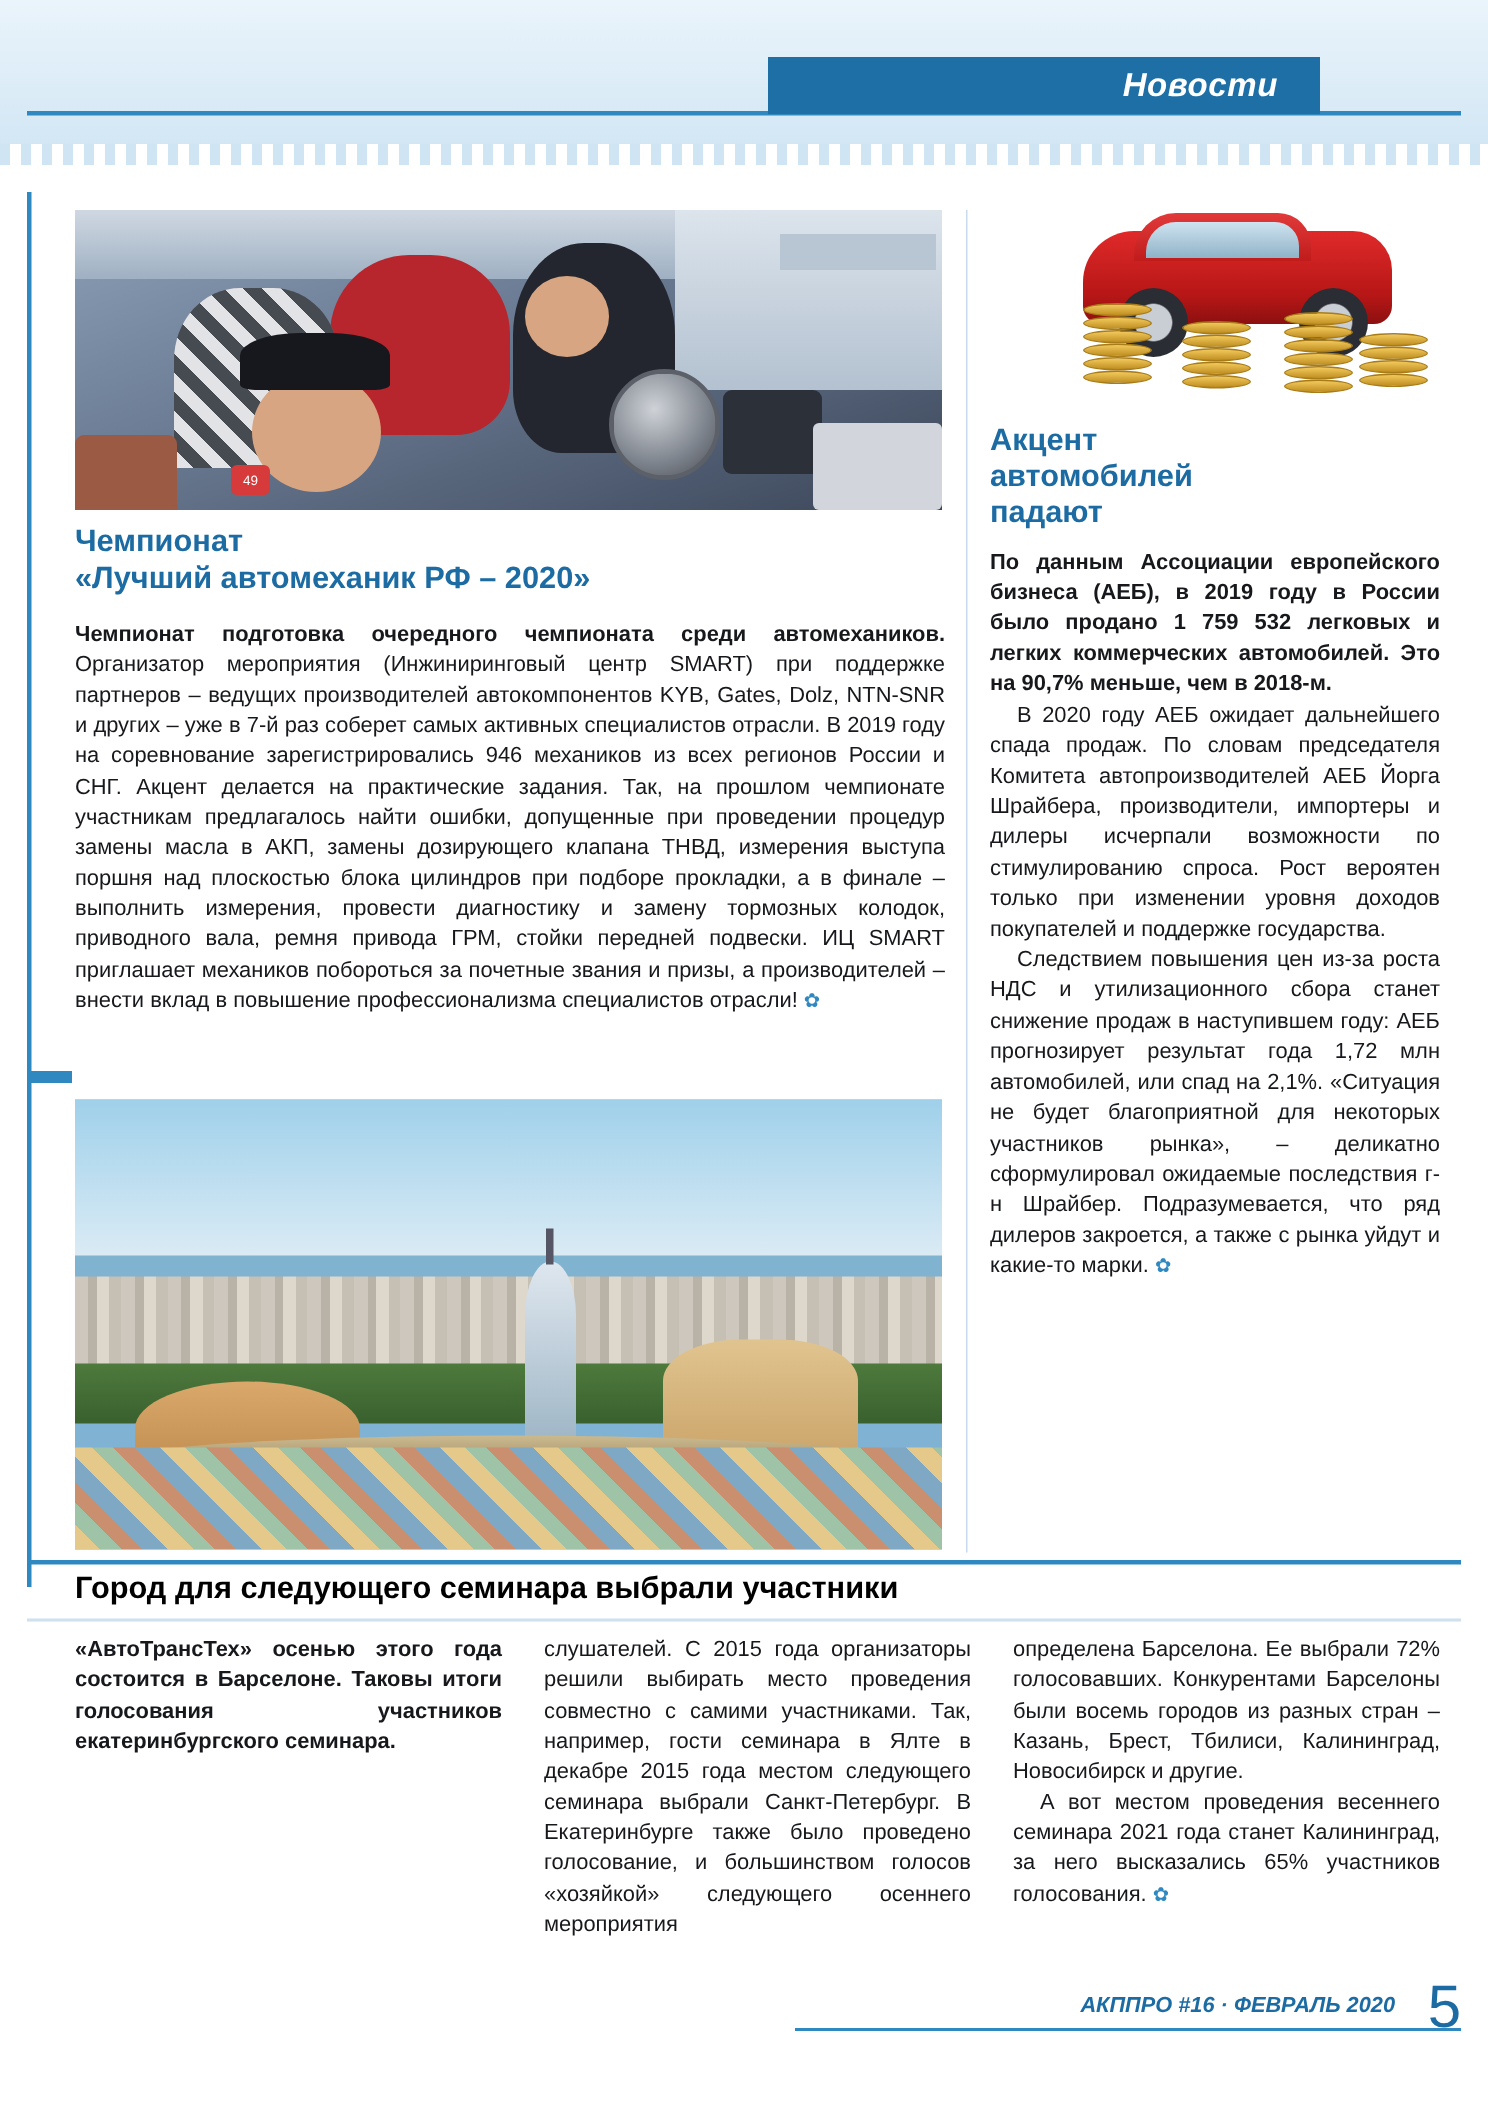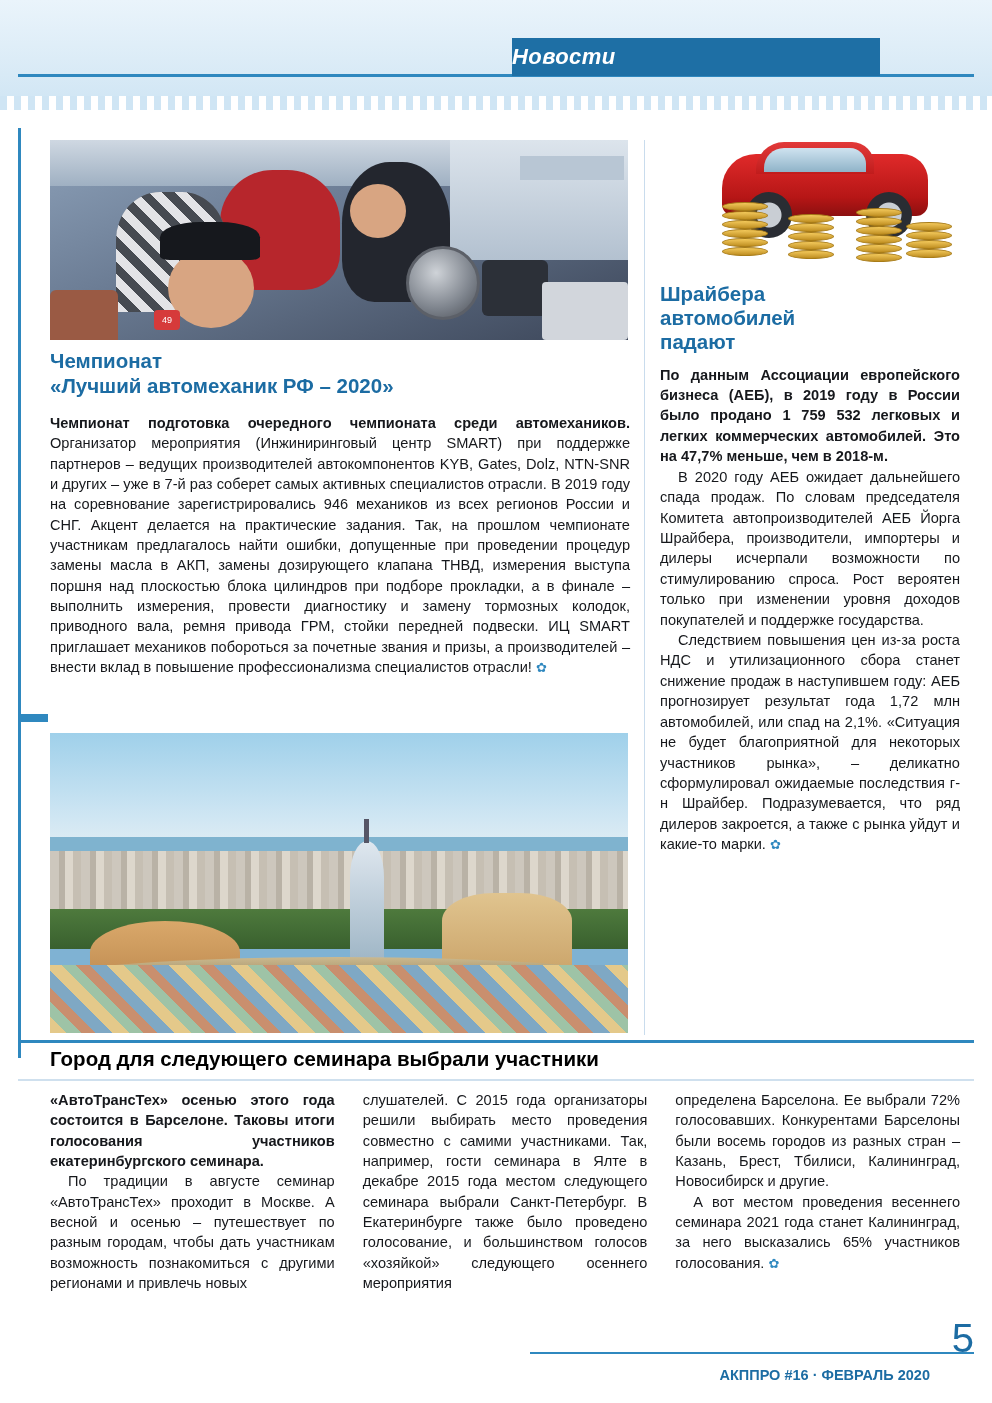"Новости" .news-tab { text-align: left -> right }
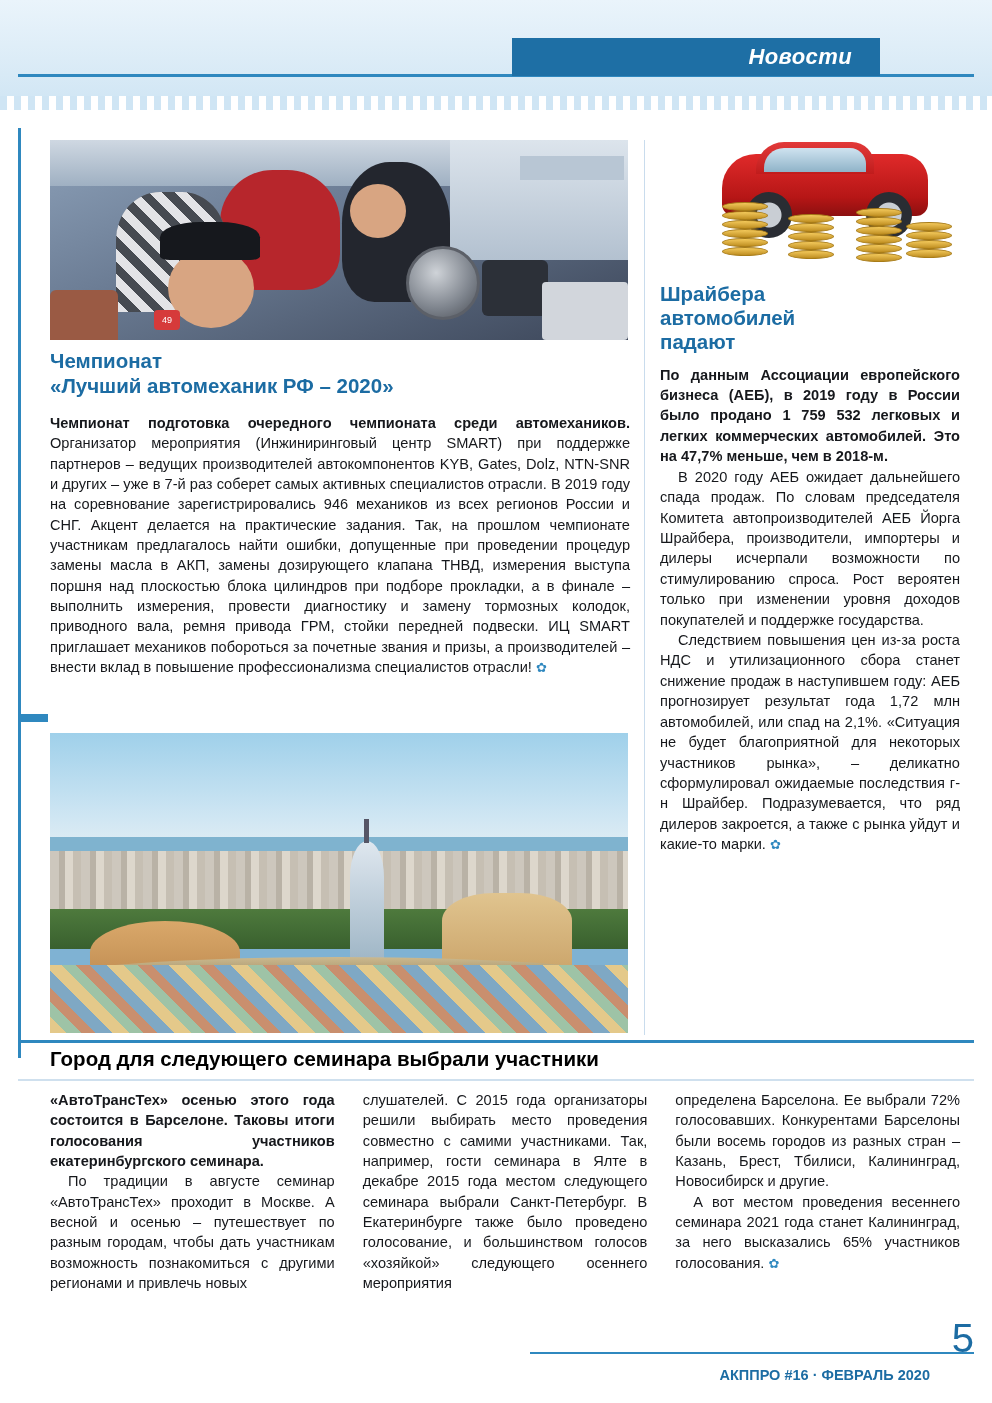"Шрайбера" span { text: Шрайбера -> Акцент }
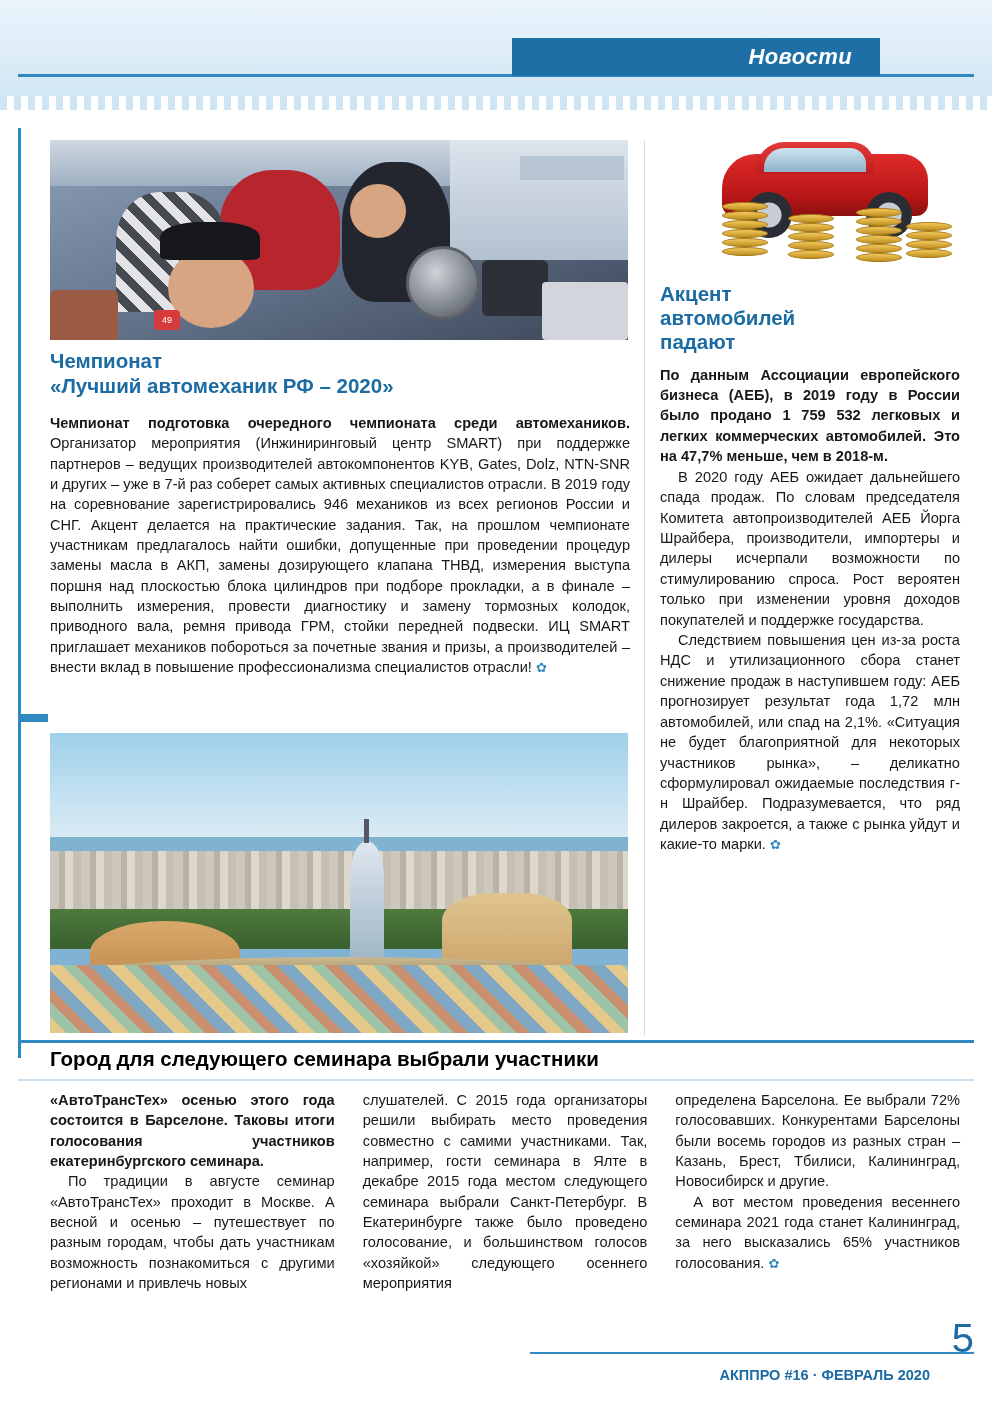"По данным Ассоциации европейского" p.first { text: 47,7% -> 90,7% }
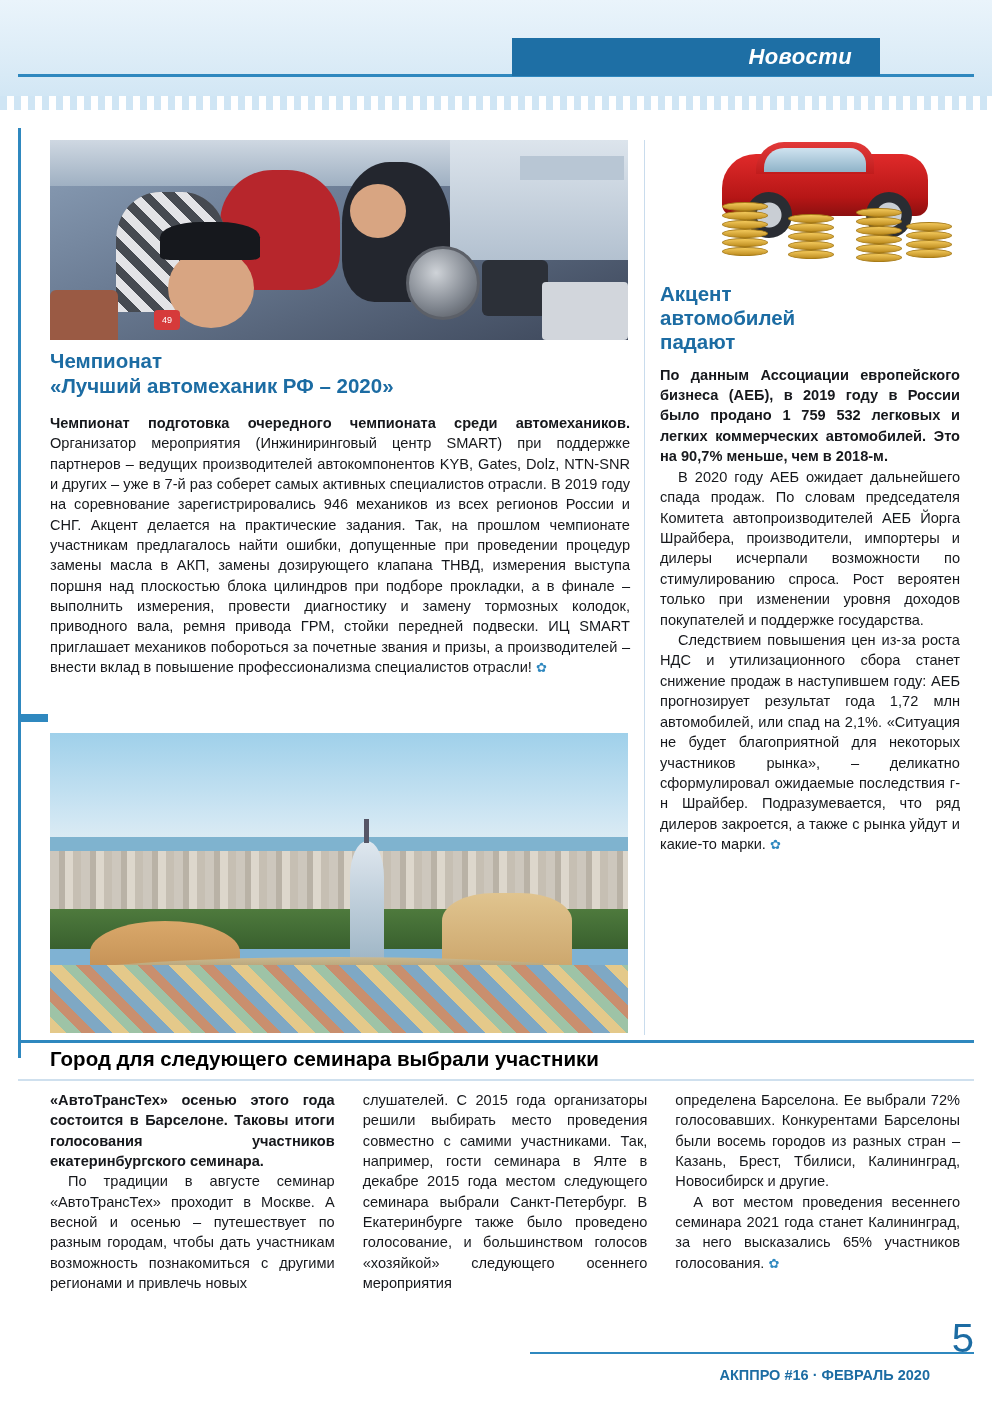"По традиции в августе семинар" p { html: <p>По традиции в августе семинар «АвтоТрансТех» проходит в Москве. А весной и осенью – путешествует по разным городам, чтобы дать участникам возможность познакомиться с другими регионами и привлечь новых</p> -> none }
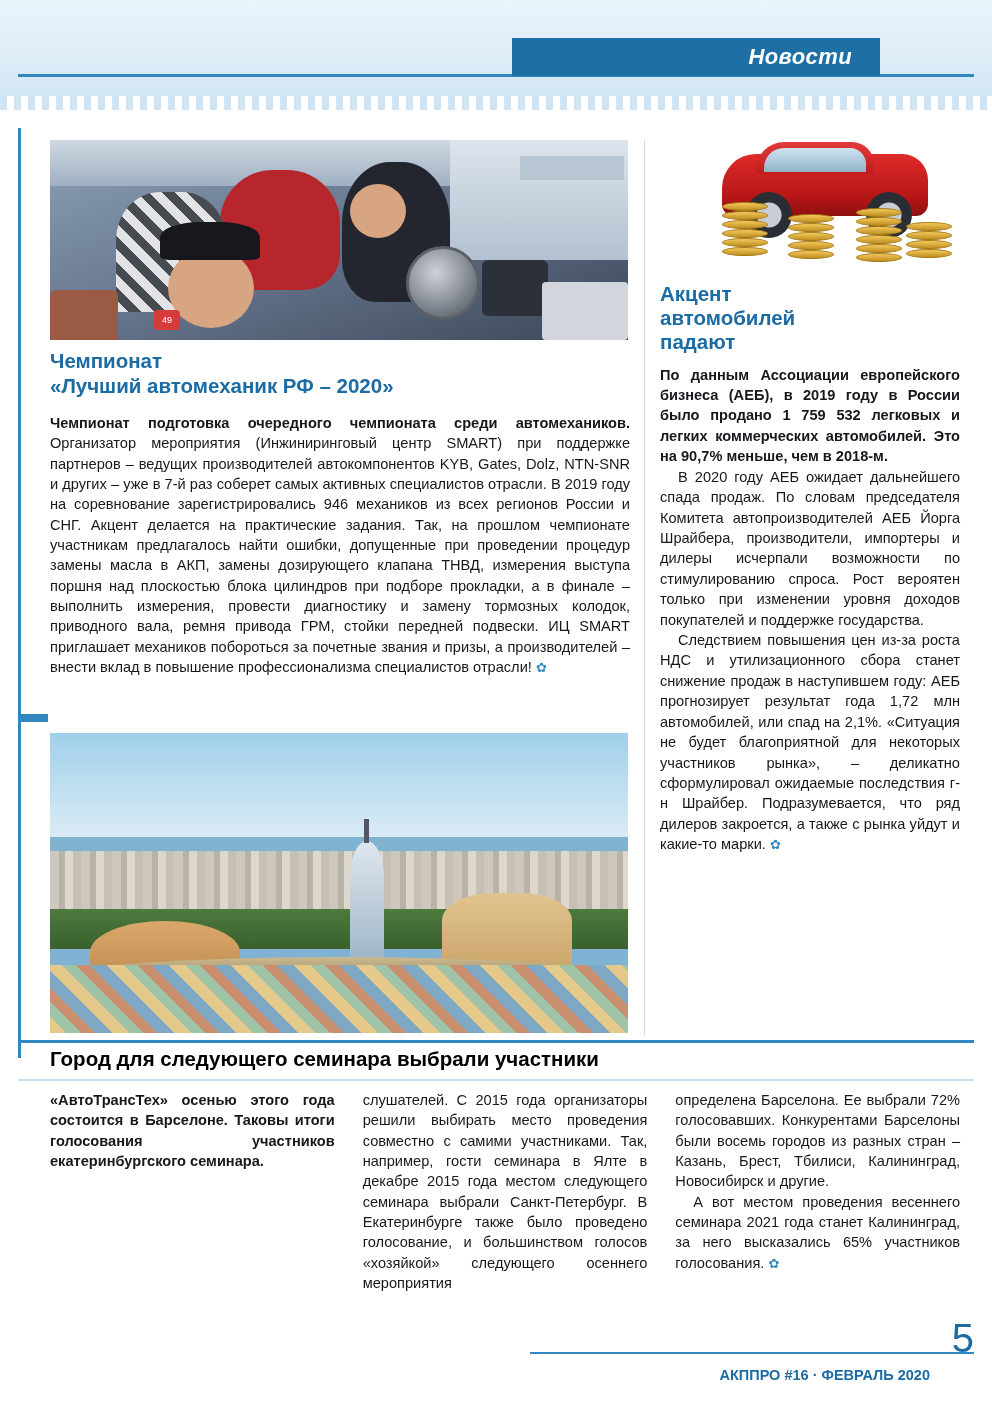"АКППРО #16 · ФЕВРАЛЬ 2020" .footer-text { font-style: none -> italic; margin-top: 38px -> none }
